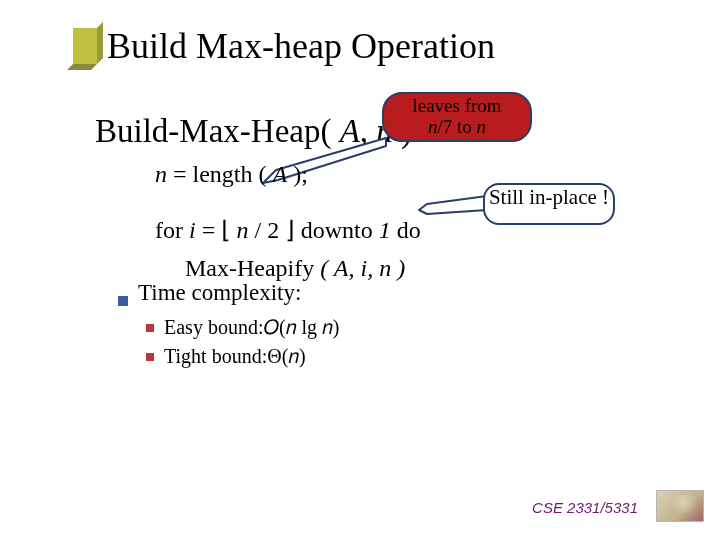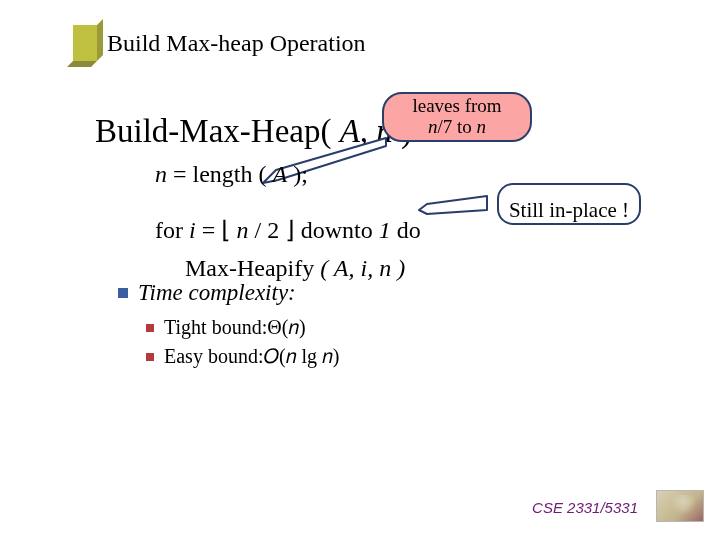"Build Max-heap Operation" .title-text { font-size: 24px -> 36px }
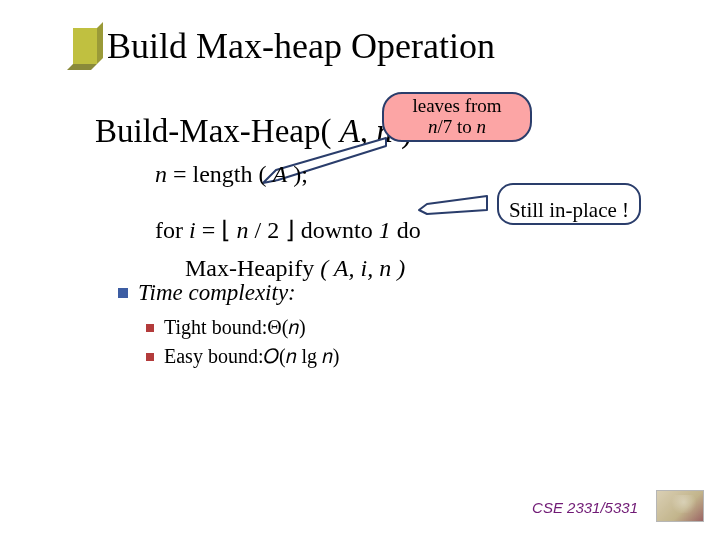"leaves from" .callout1 { background: #fca5a5 -> #b91c1c }
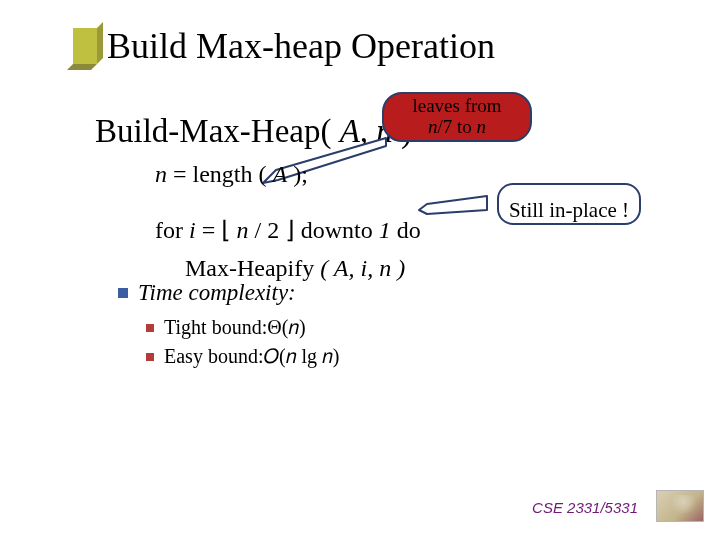"Still in-place !" .callout2 { align-items: flex-end -> flex-start; left: 497px -> 483px; width: 144px -> 132px }
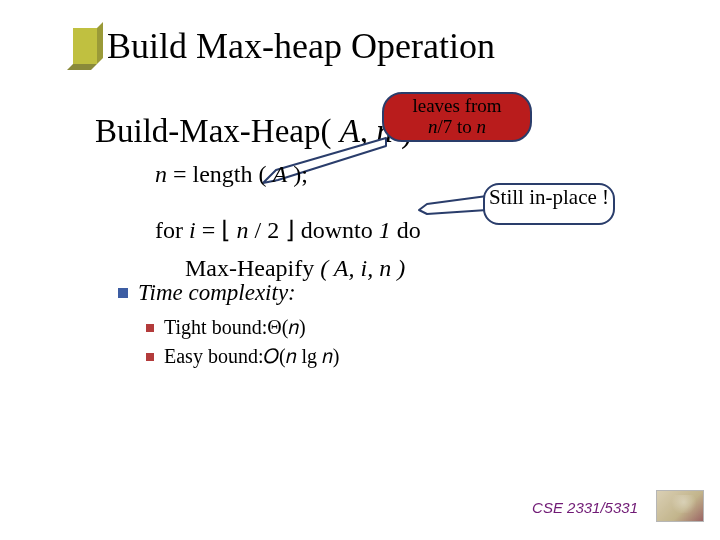"Time complexity:" .complexity .row1 { align-items: center -> flex-end; font-style: italic -> none }
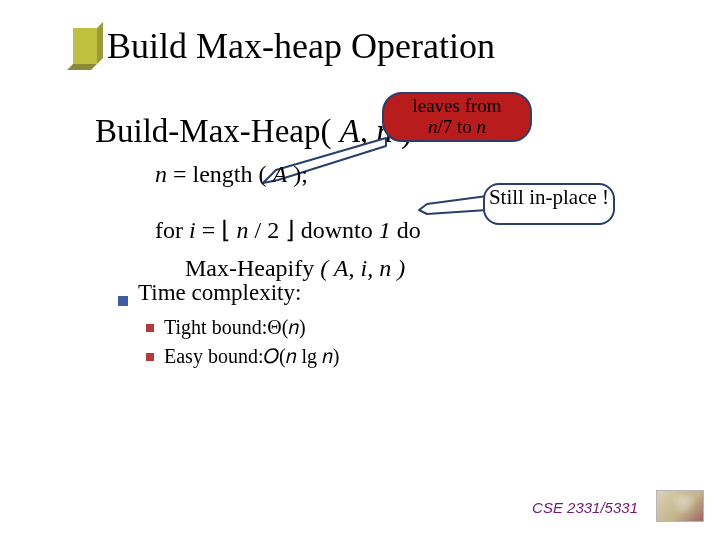"Tight bound:" div.srow { order: before "Easy bound:" -> after "Easy bound:" }
